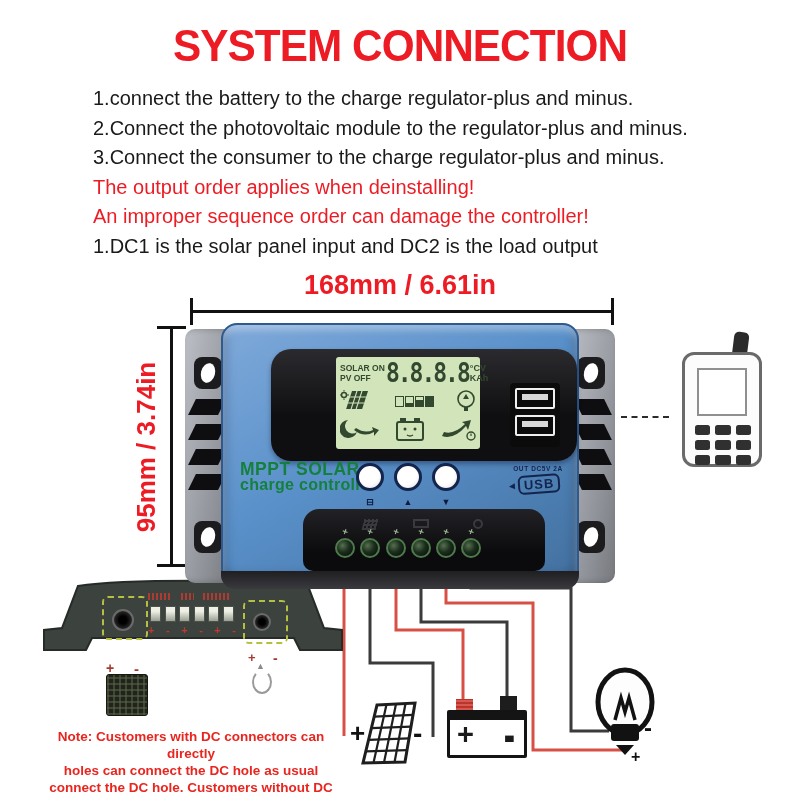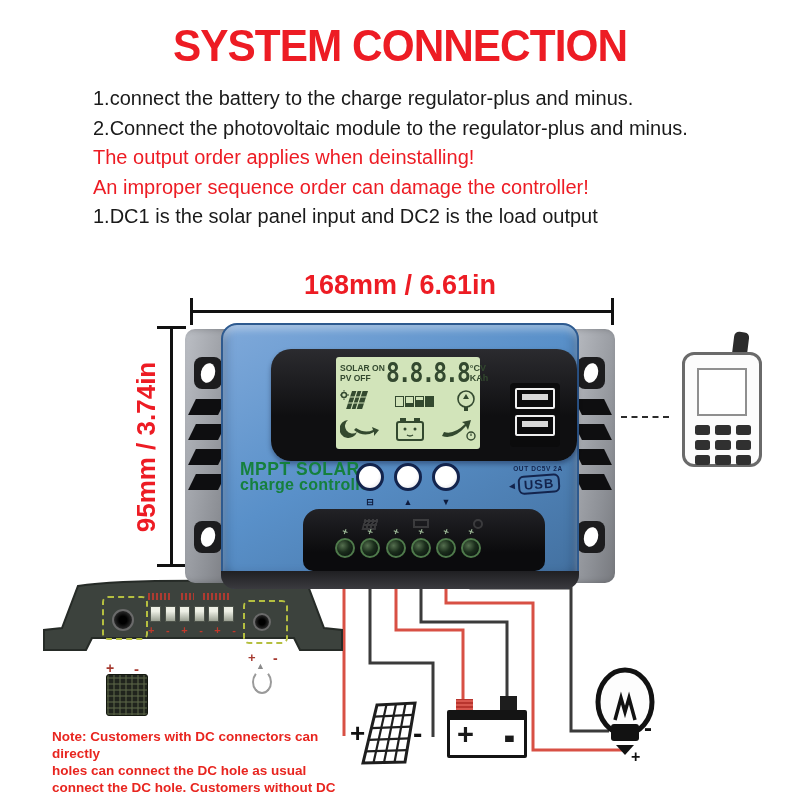"3.Connect the consumer to the" div.ins-line { html: none -> <div>3.Connect the consumer to the charge regulator-plus and minus.</div> }
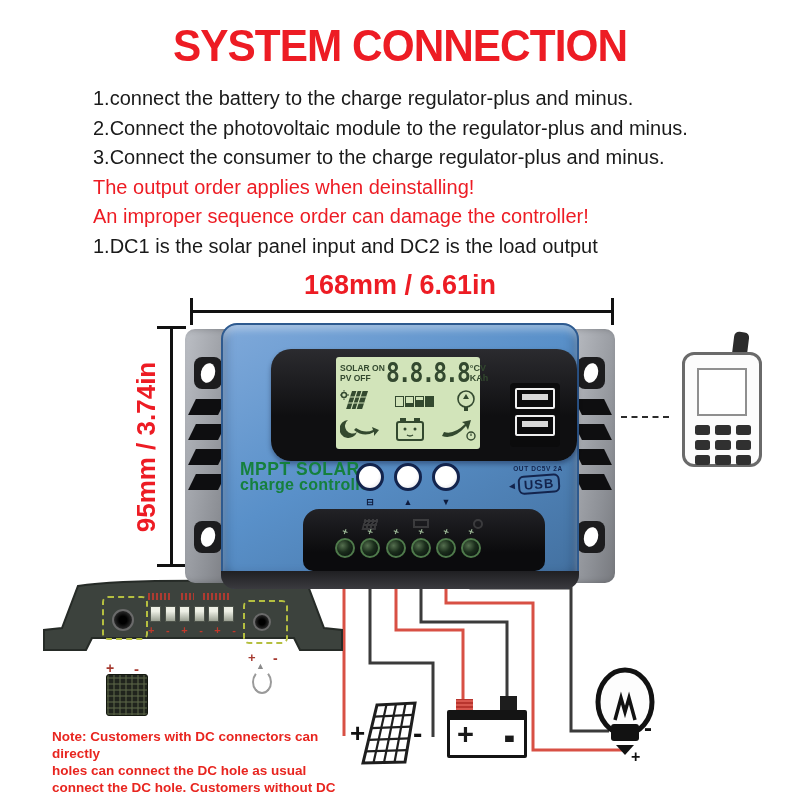"Note: Customers with DC connectors" .note { left: 52px -> 38px; text-align: left -> center }
